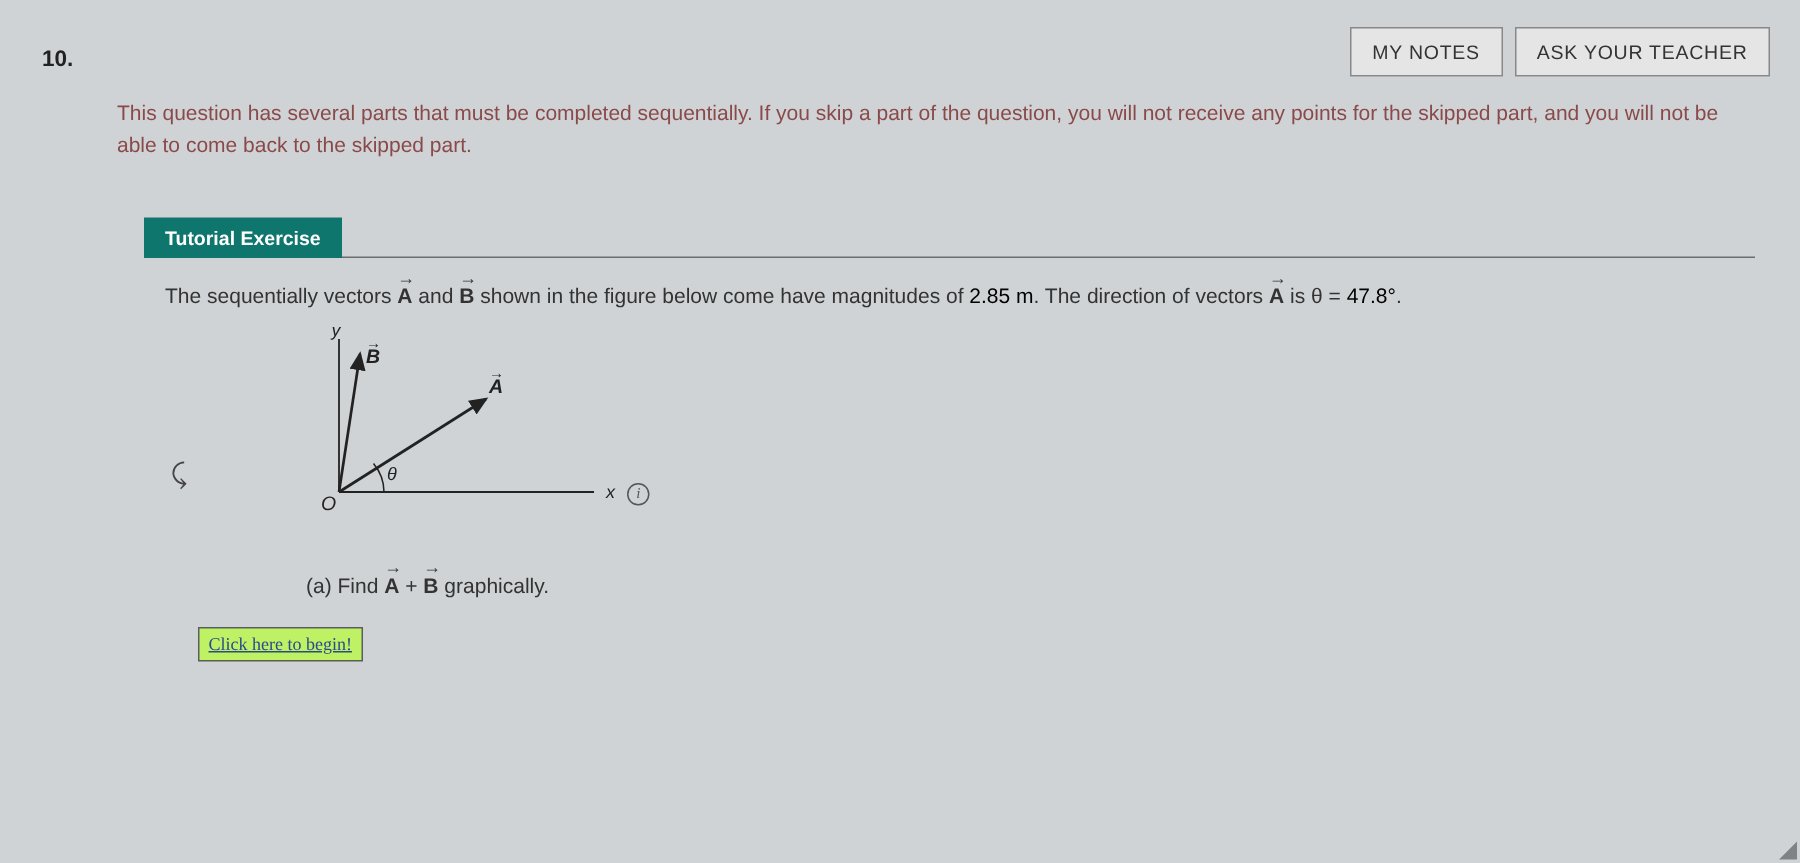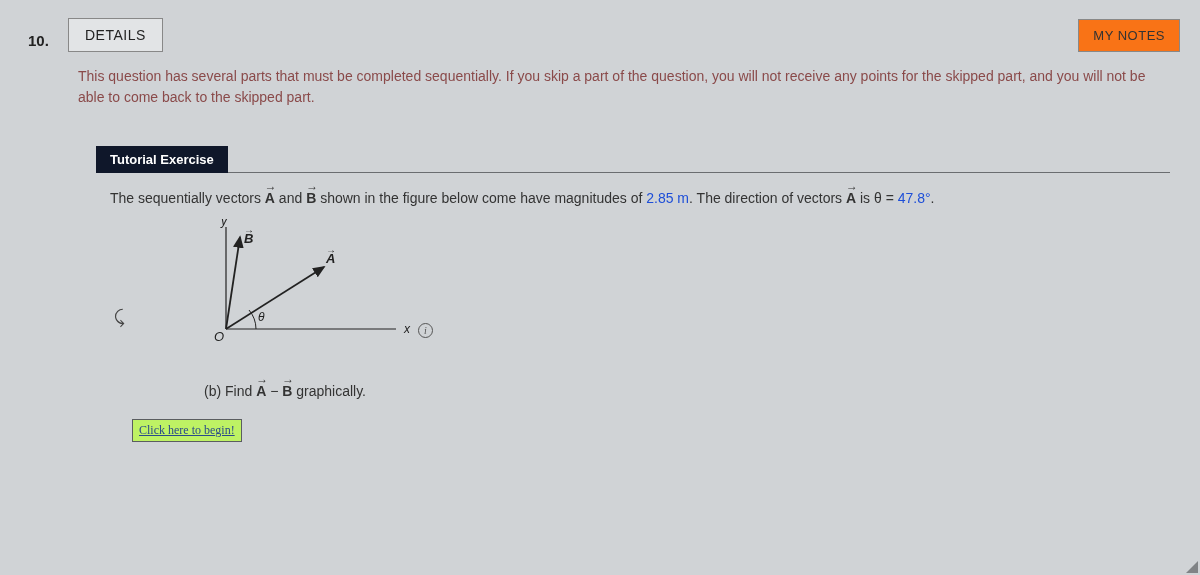"DETAILS" button.details-btn { html: <button>DETAILS</button> -> none }
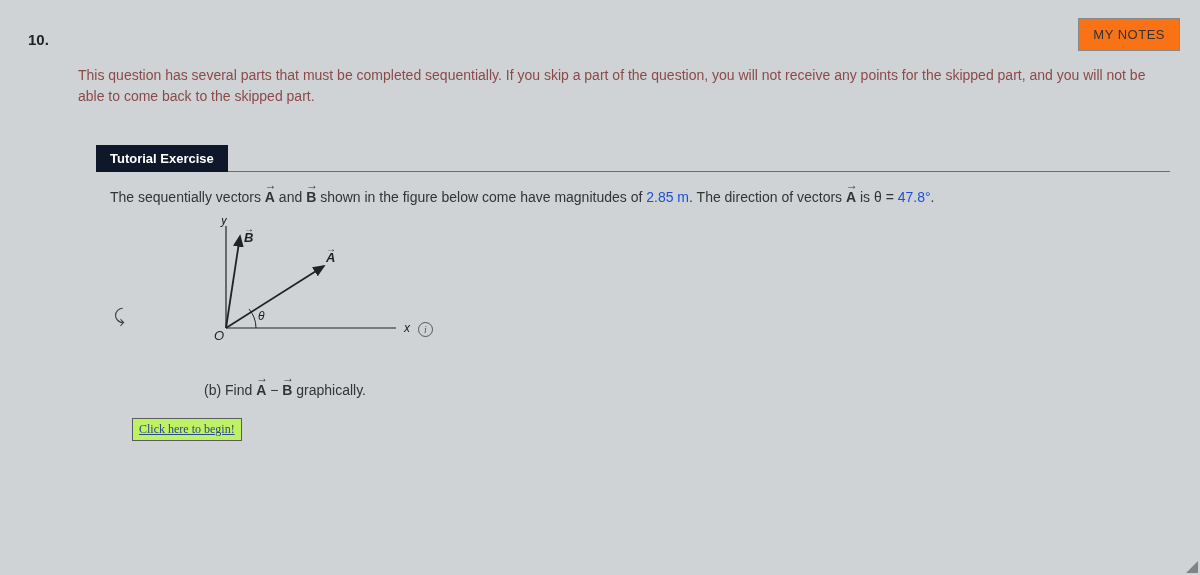"MY NOTES" .right-btn { background: #f97316 -> #e5e5e5 }
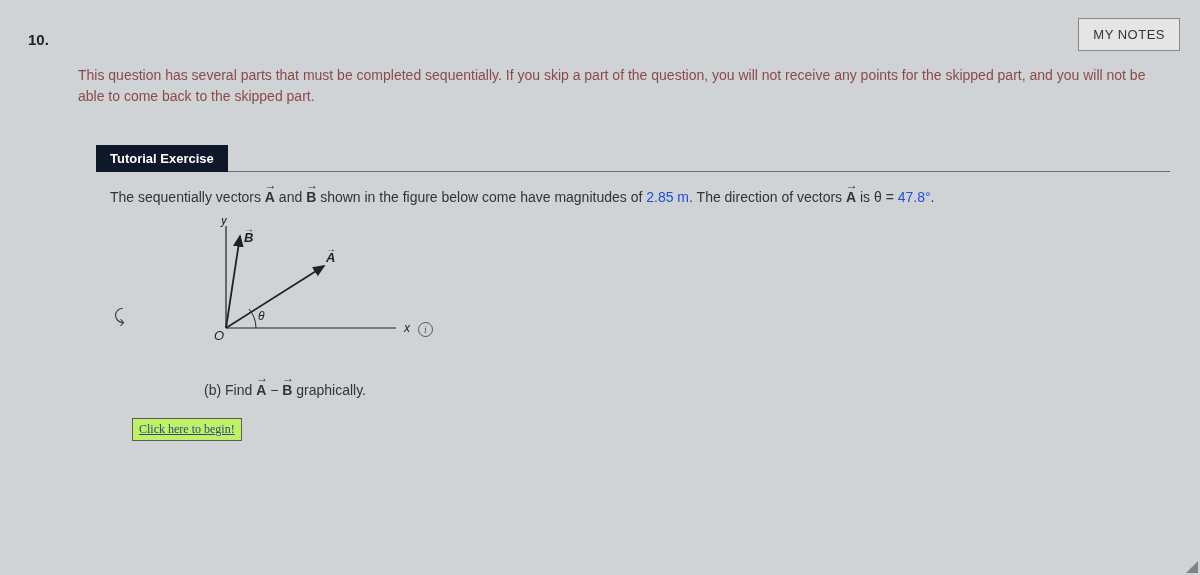"ASK YOUR TEACHER" button.right-btn { html: none -> <button>ASK YOUR TEACHER</button> }
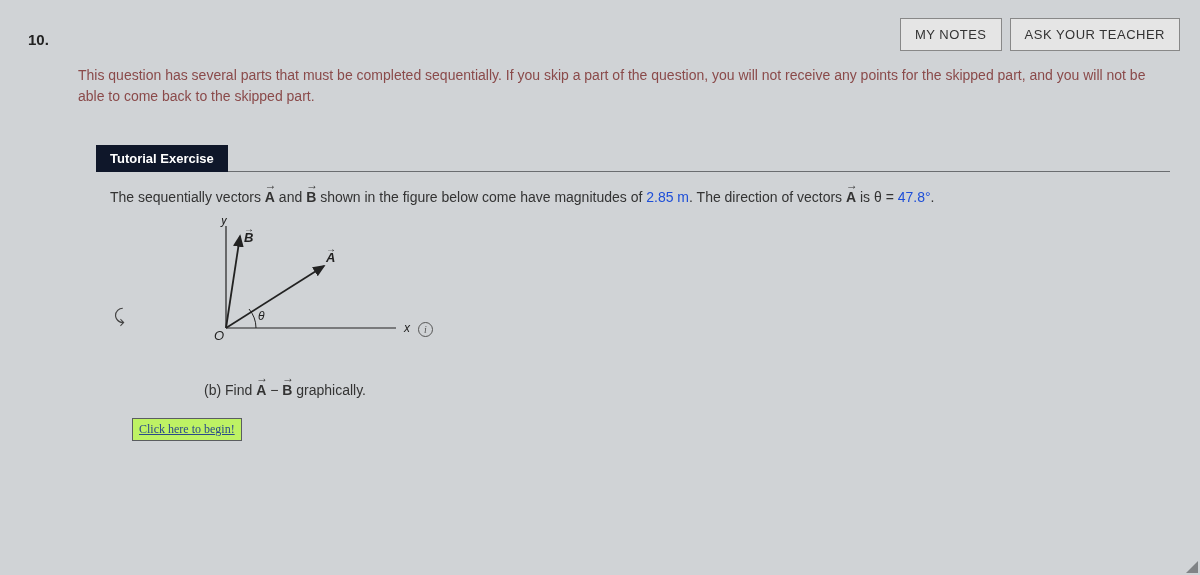"Tutorial Exercise" .tutorial-tab { background: #0f172a -> #0f766e }
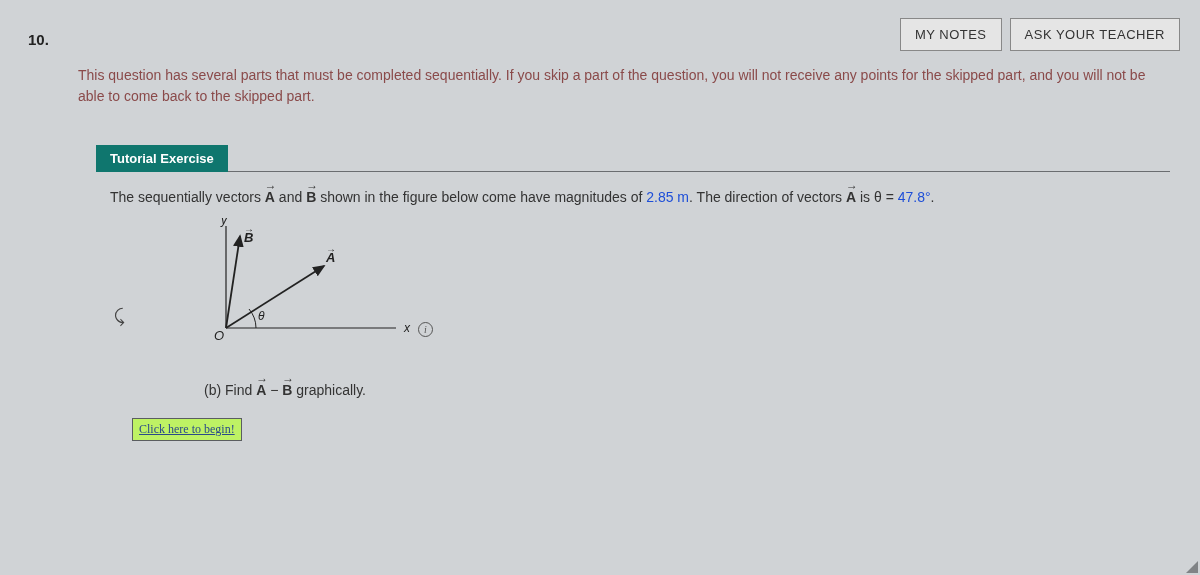"2.85 m" .red { color: #1d4ed8 -> #000000 }
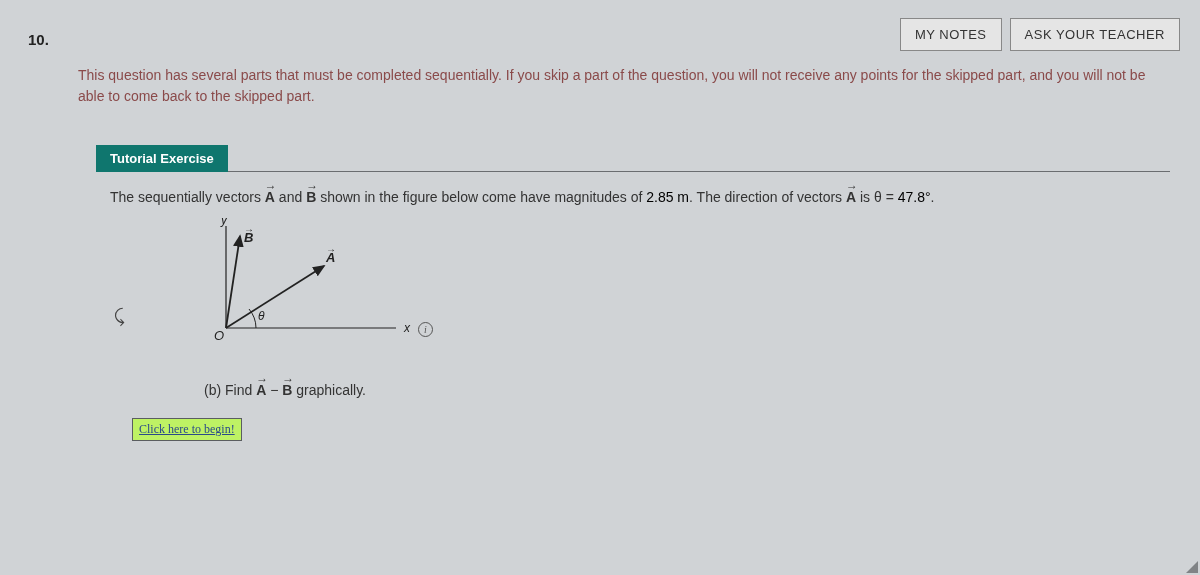"(a) Find A + B" div { html: none -> <div> <span>(a) Find </span><span>A</span><span> + </span><span>B</span><span> graphically.</span> </div> }
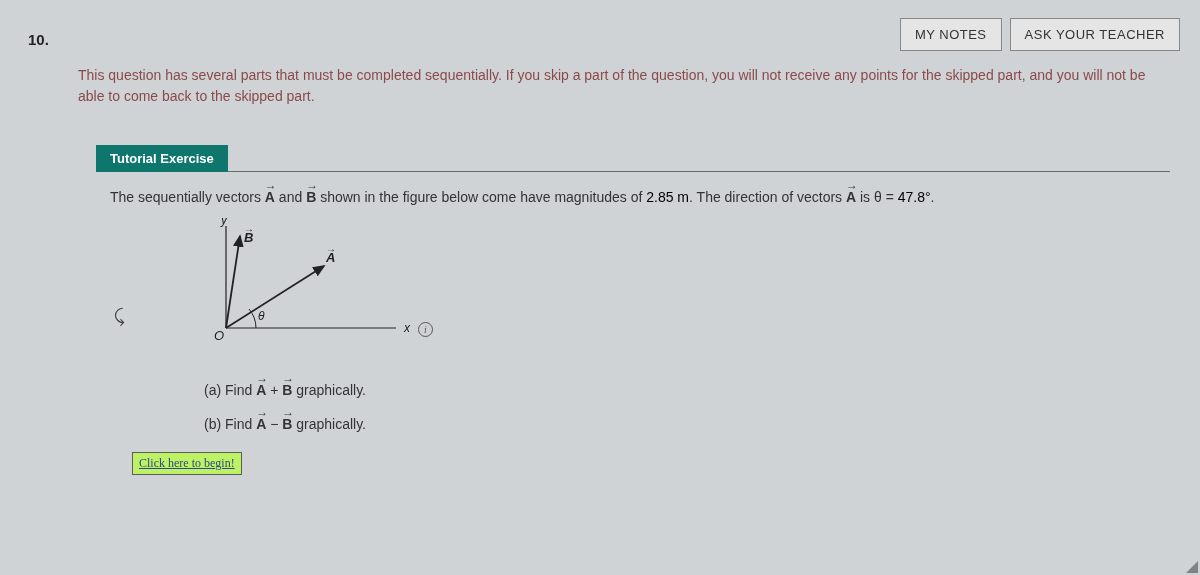"(b) Find A − B" div { html: <div> <span>(b) Find </span><span>A</span><span> − </span><span>B</span><span> graphically.</span> </div> -> none }
